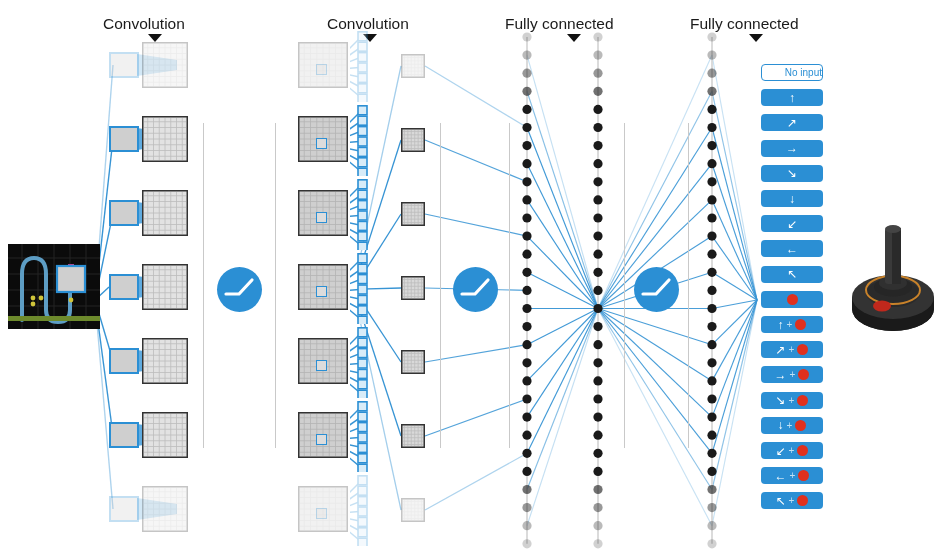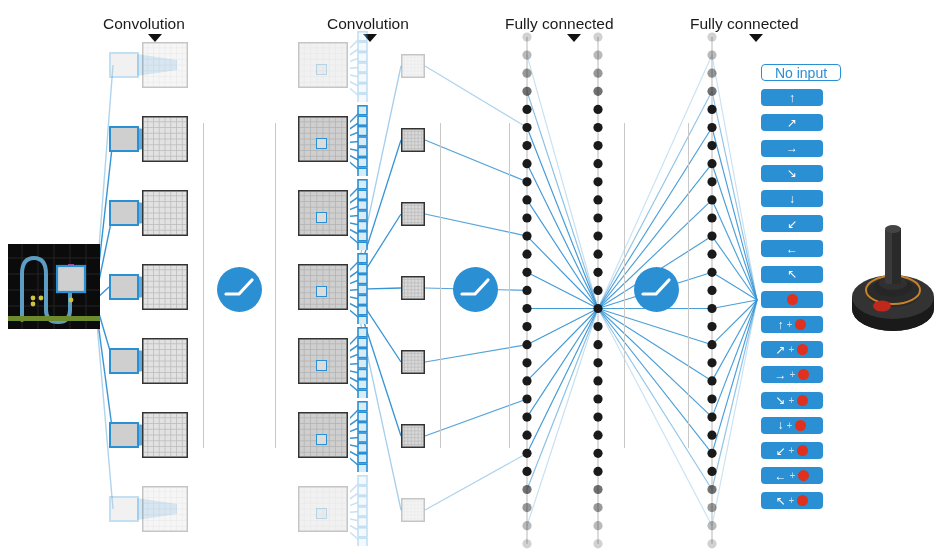"No input" .noinput { font-size: 14px -> 10px; justify-content: center -> flex-end; width: 80px -> 62px }
